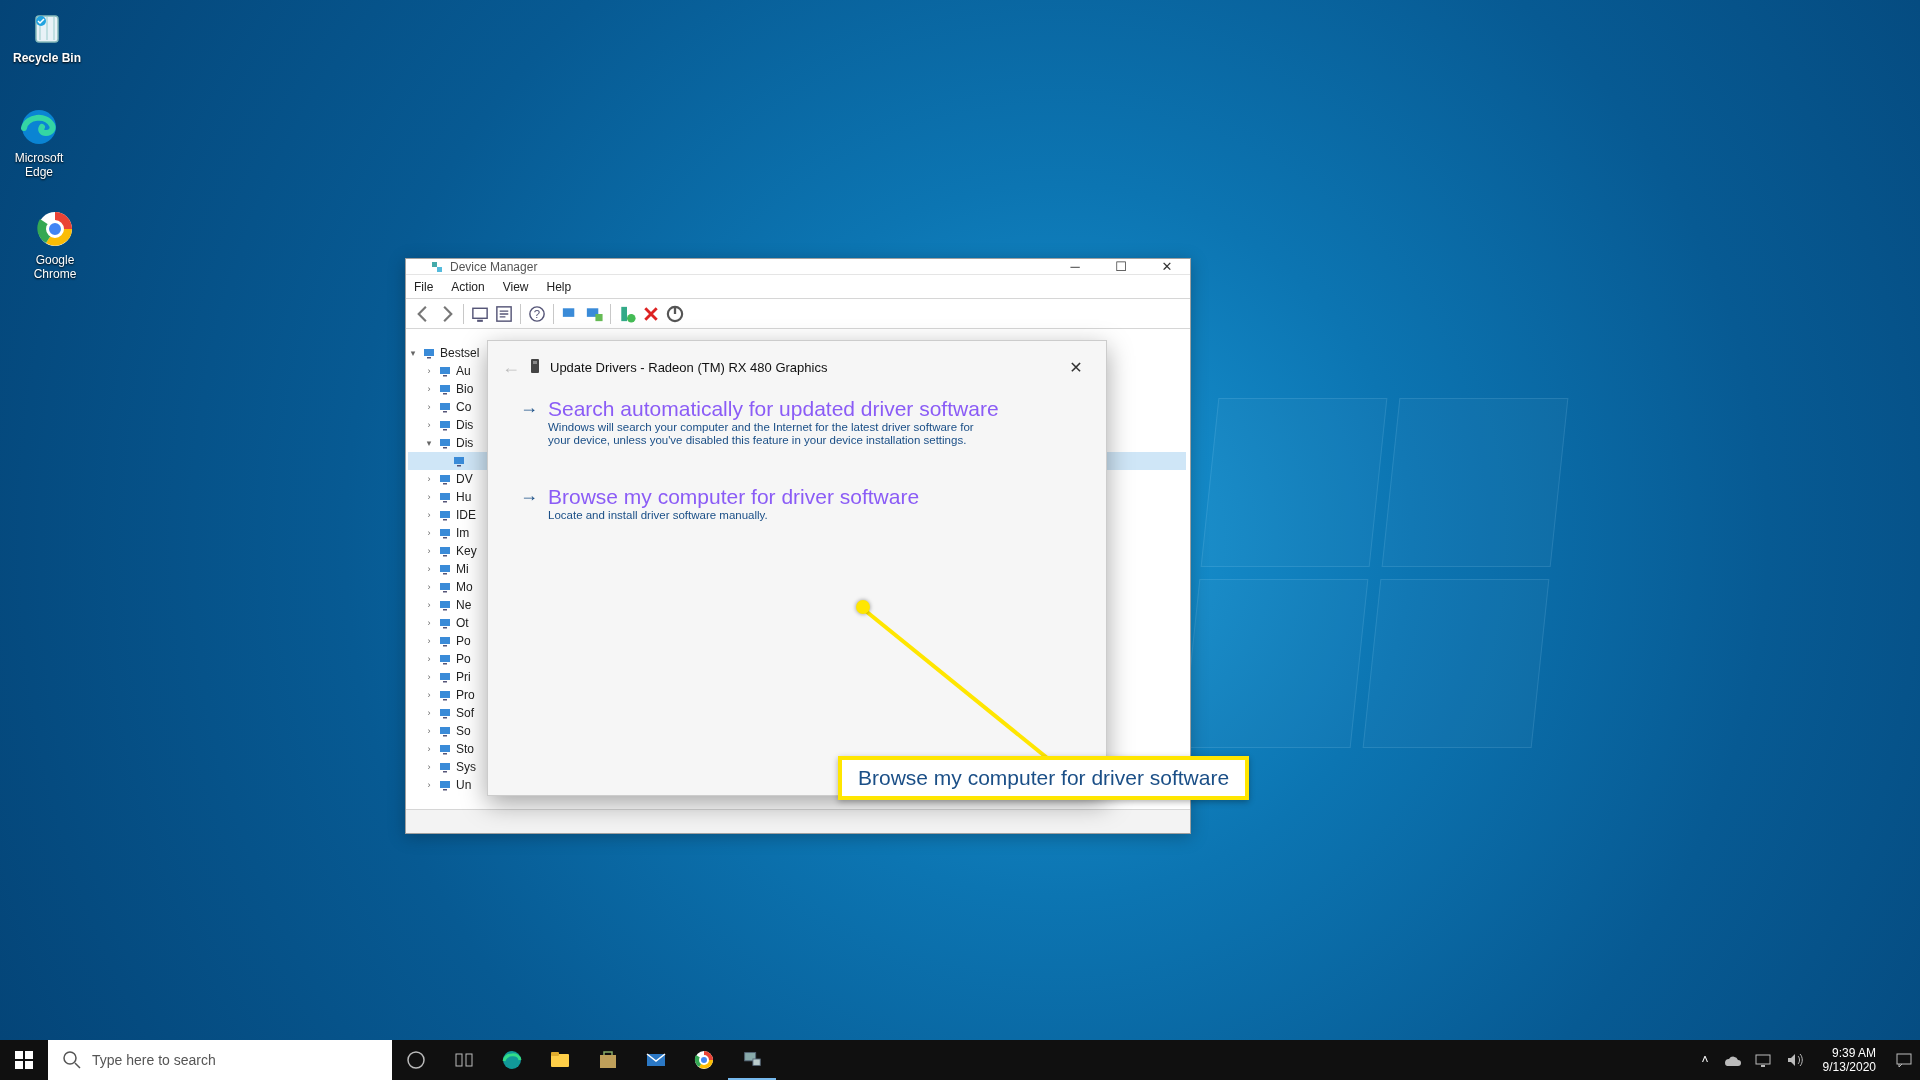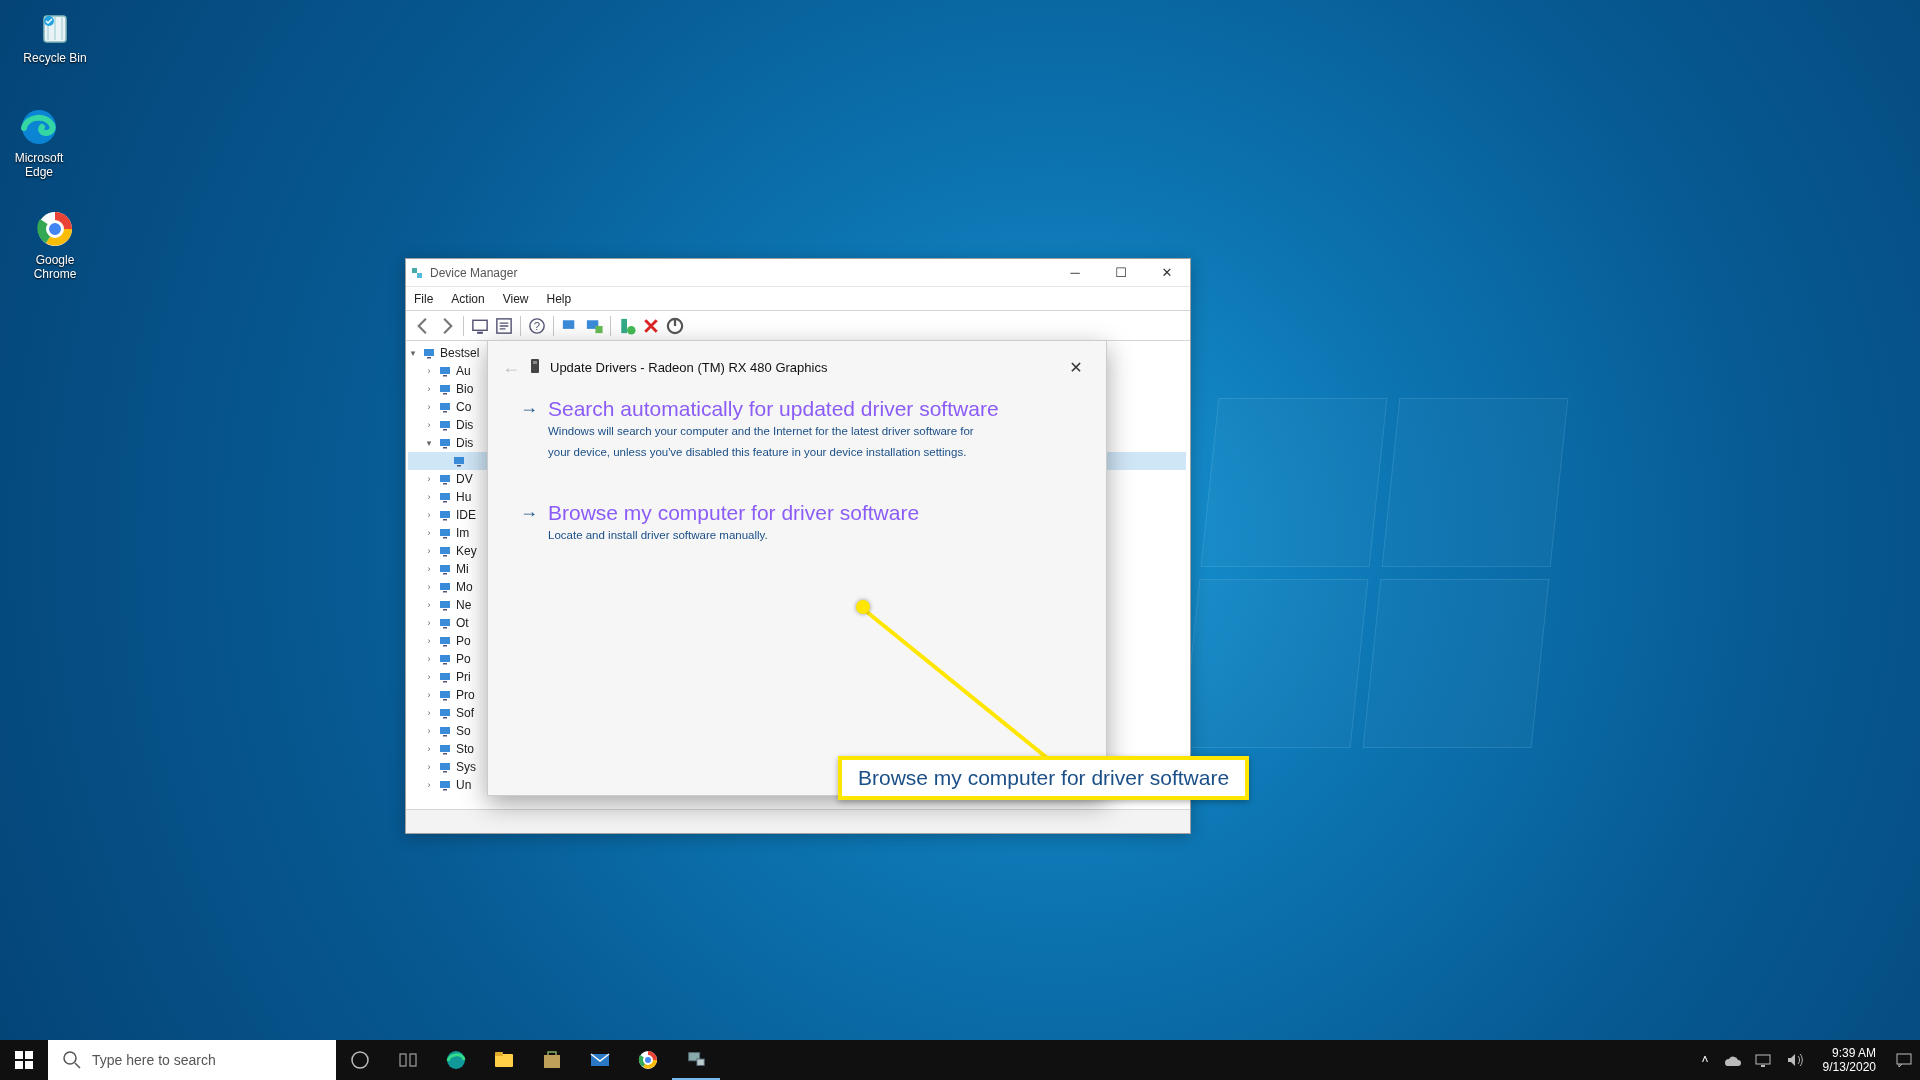"Recycle Bin" .di-recycle { font-weight: none -> bold; left: 16px -> 8px }
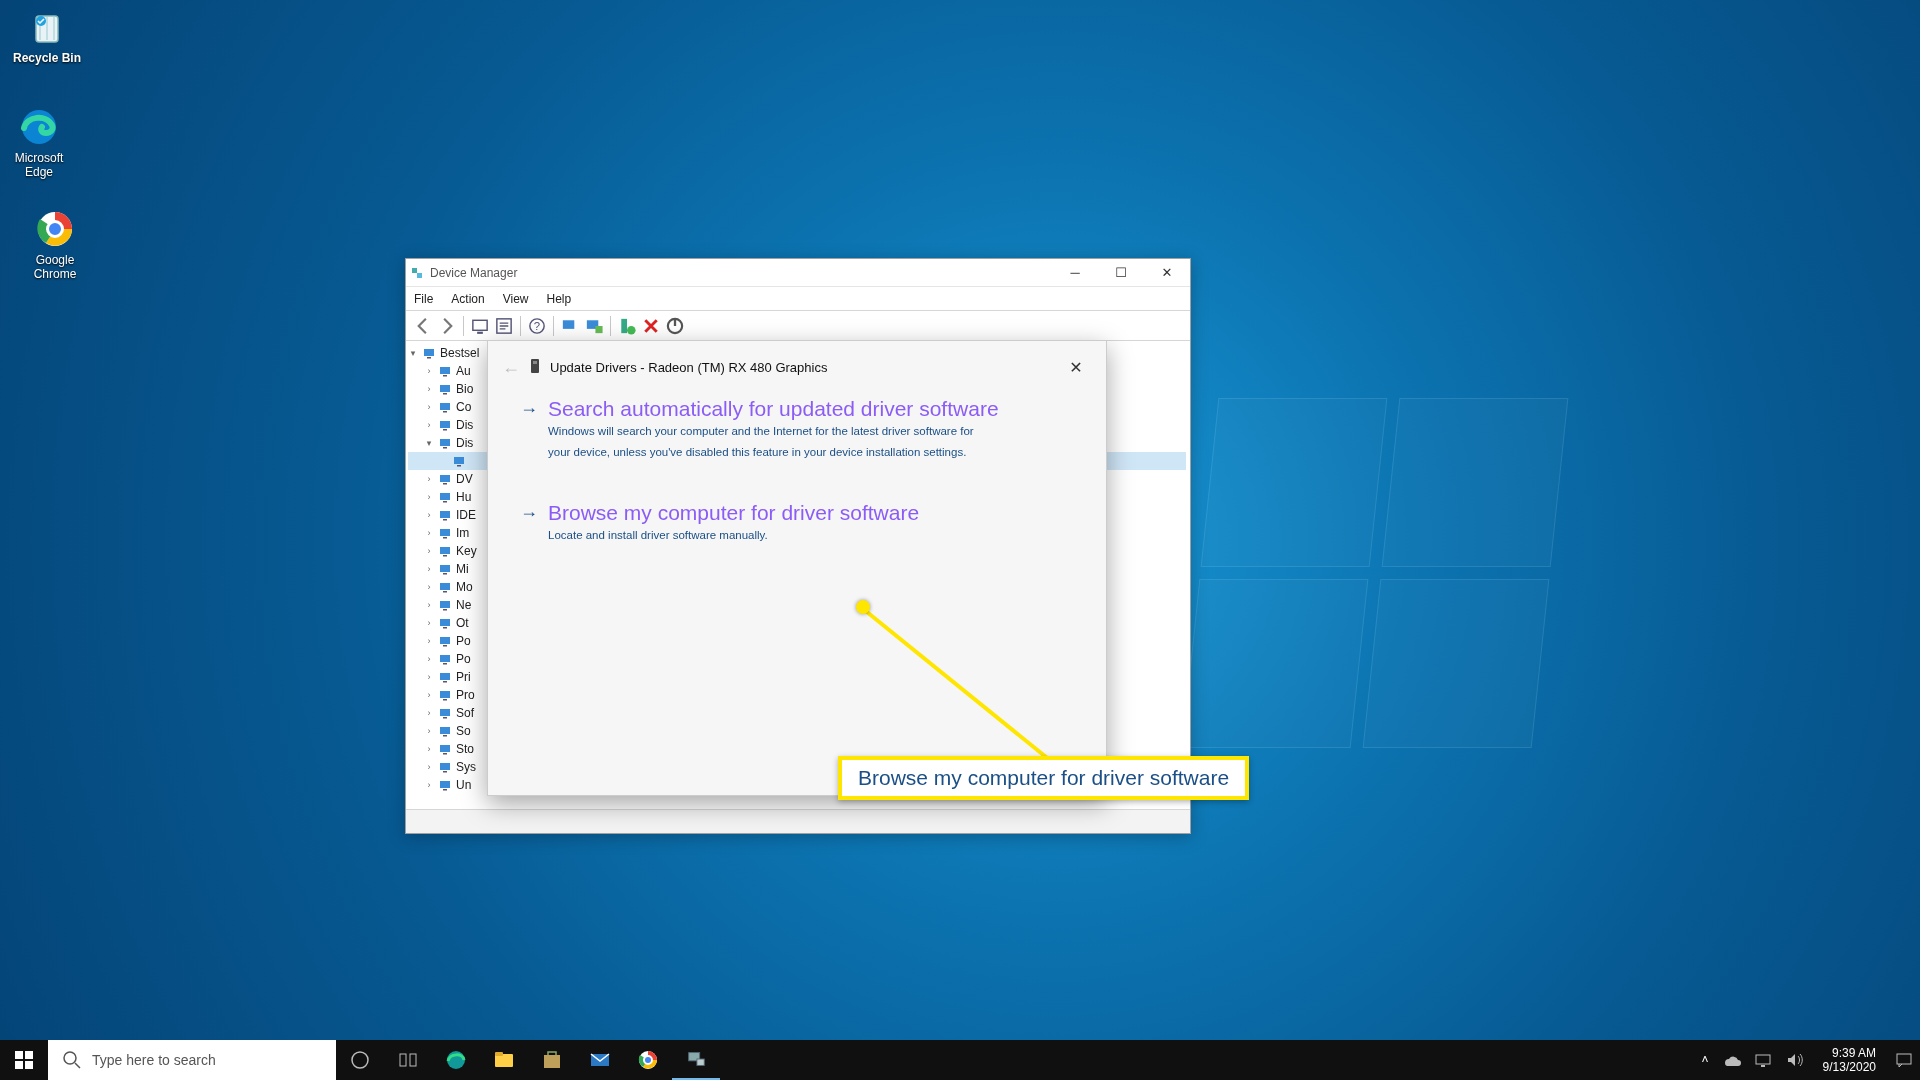"Device Manager" .dm-title { height: 28px -> 16px; padding-left: 4px -> 24px }
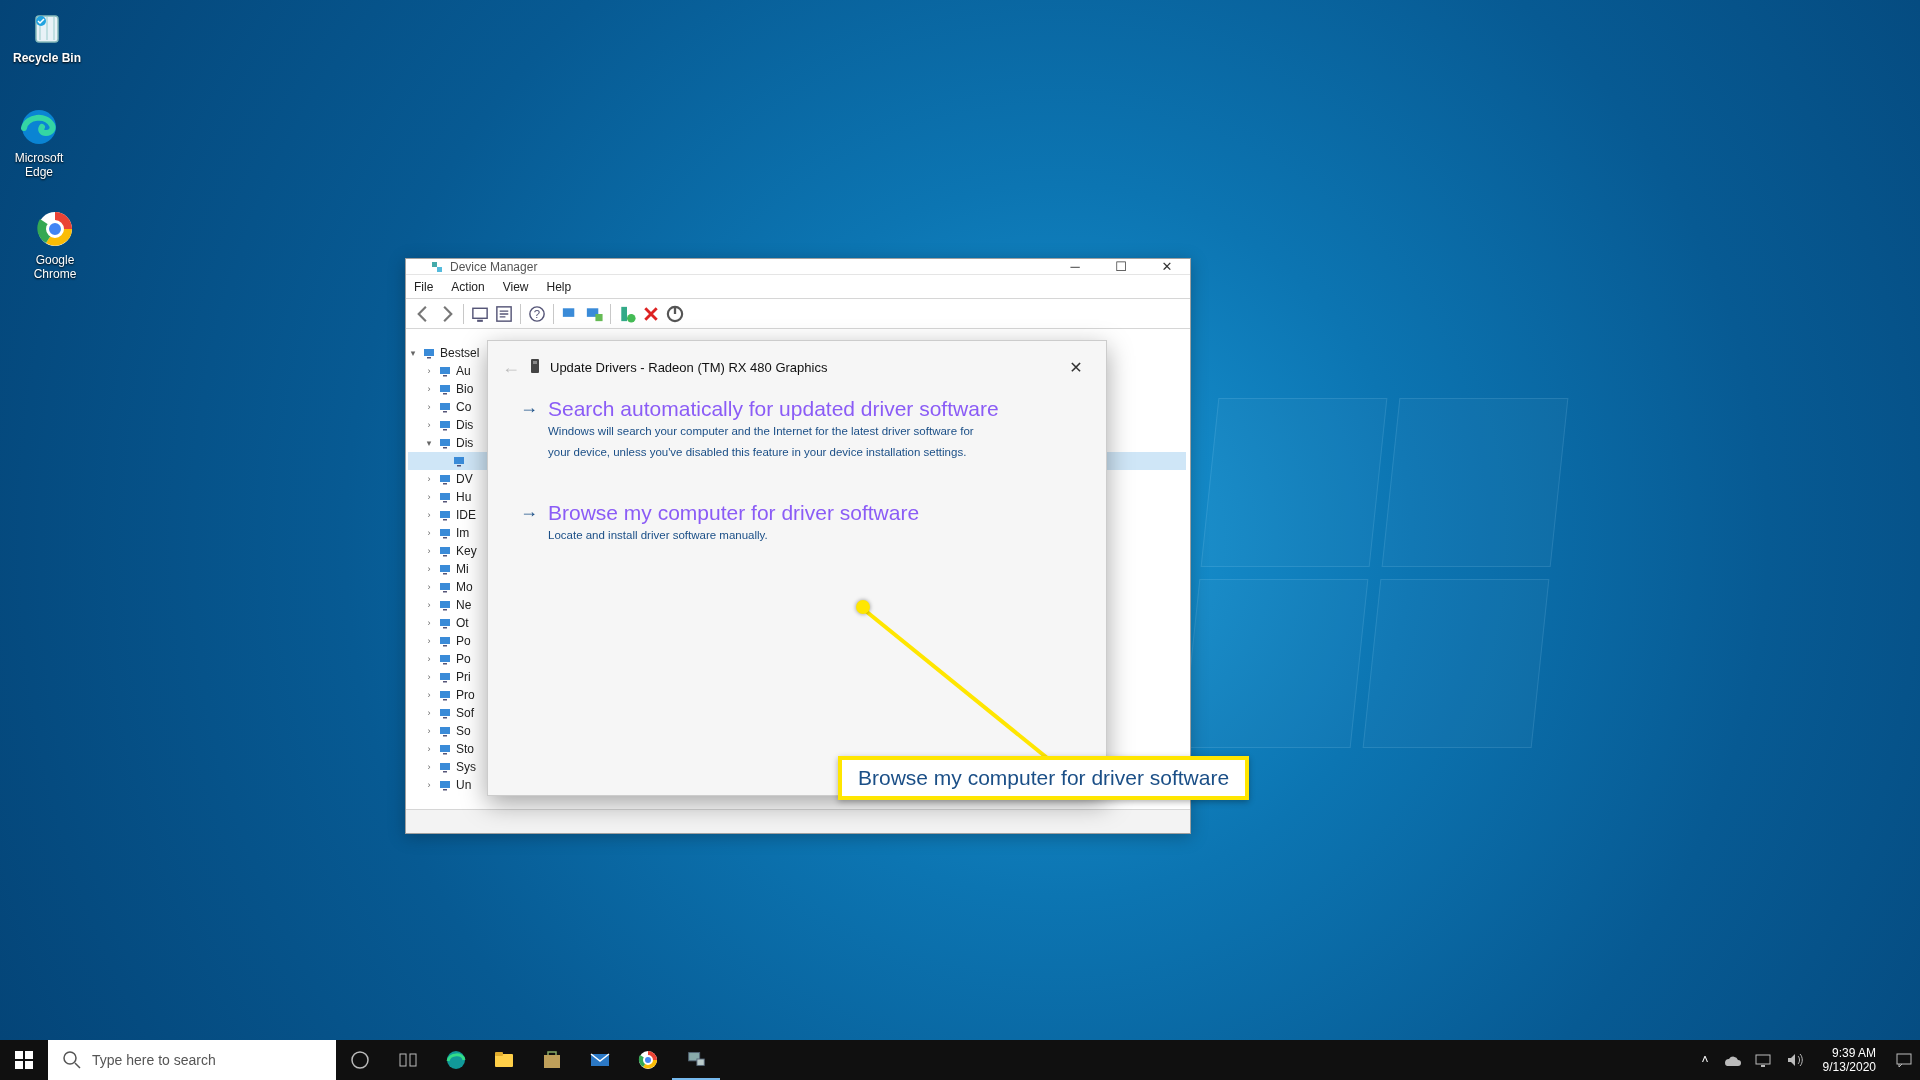"Windows will search your computer" .ud-option .desc { line-height: 21px -> 13px }
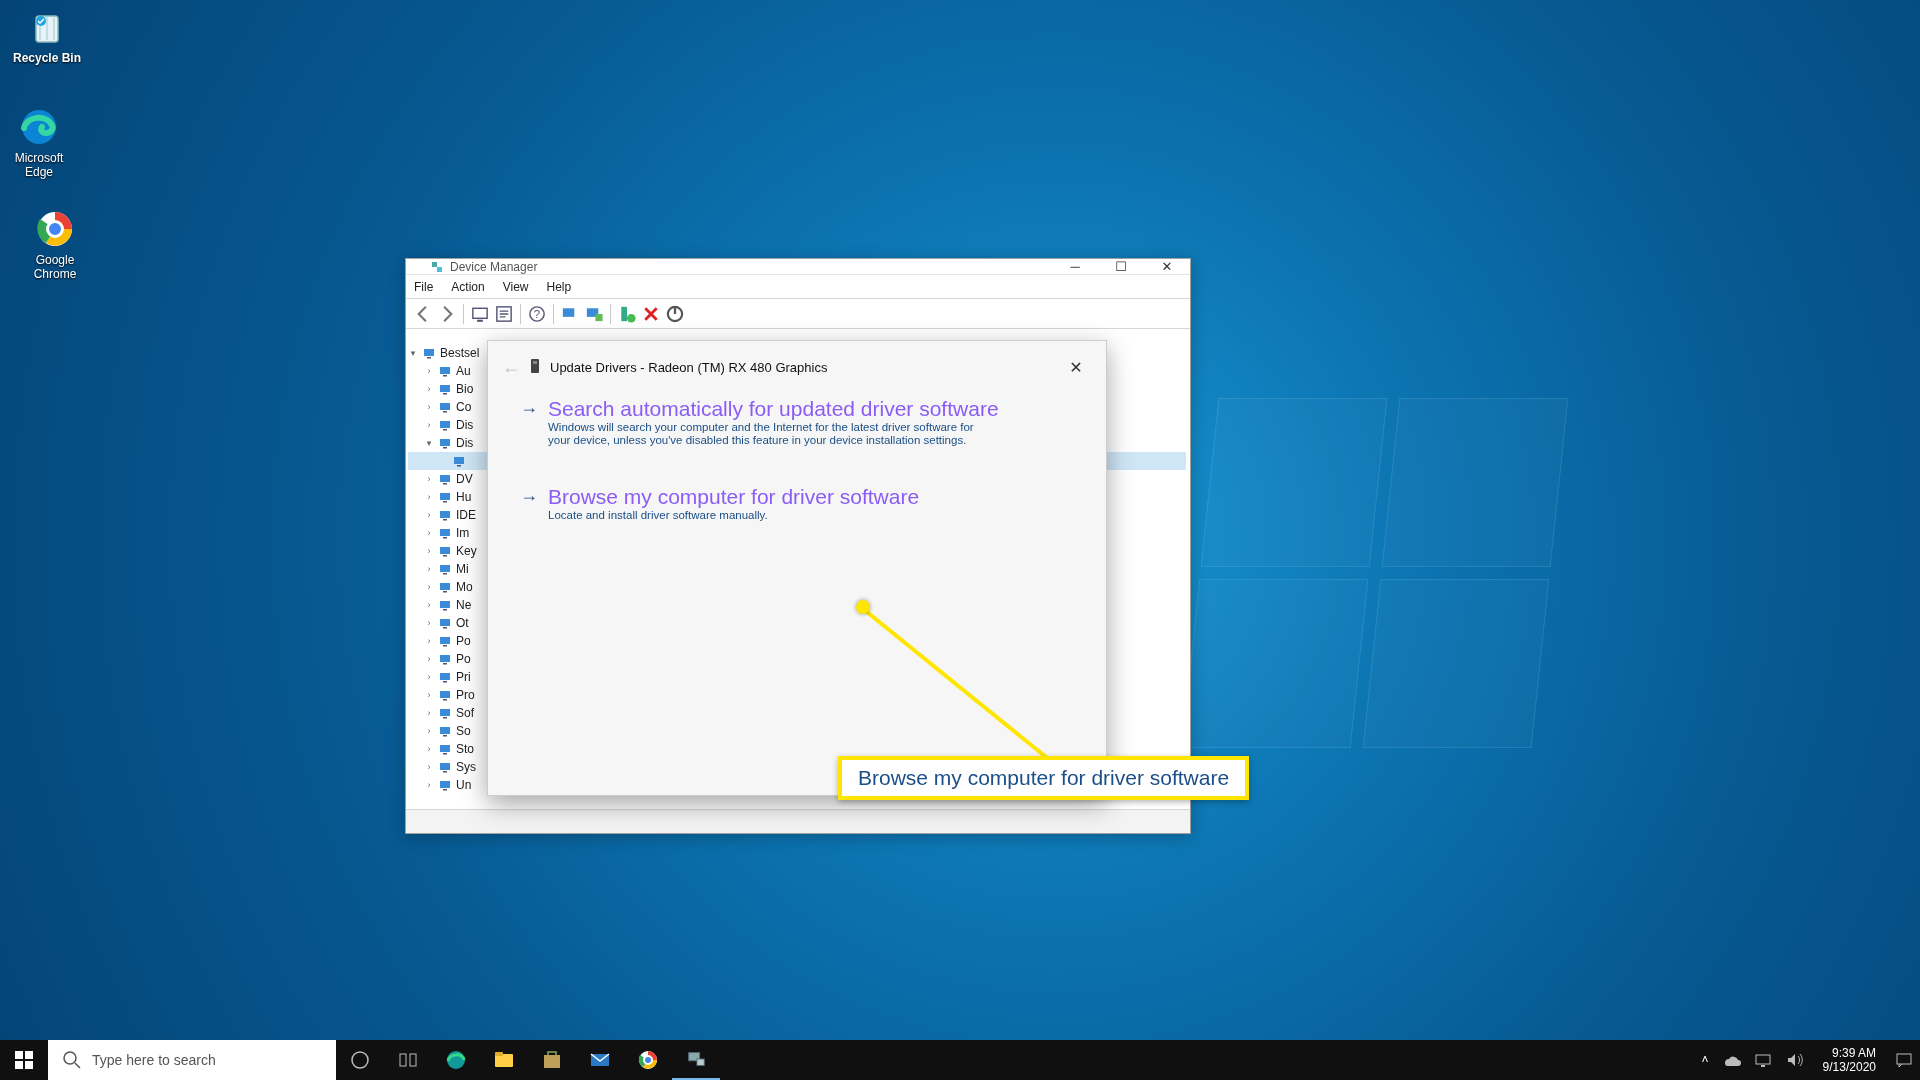"Type here to search" .tb-search { width: 288px -> 344px }
